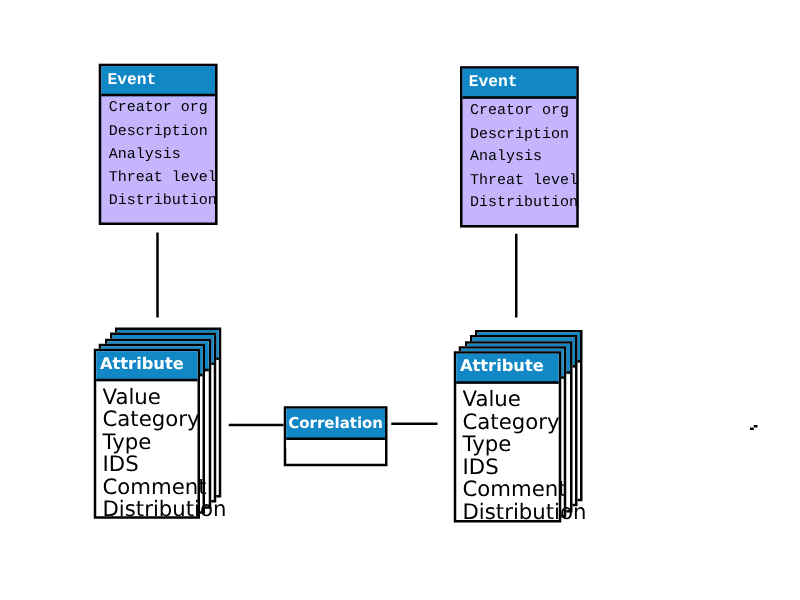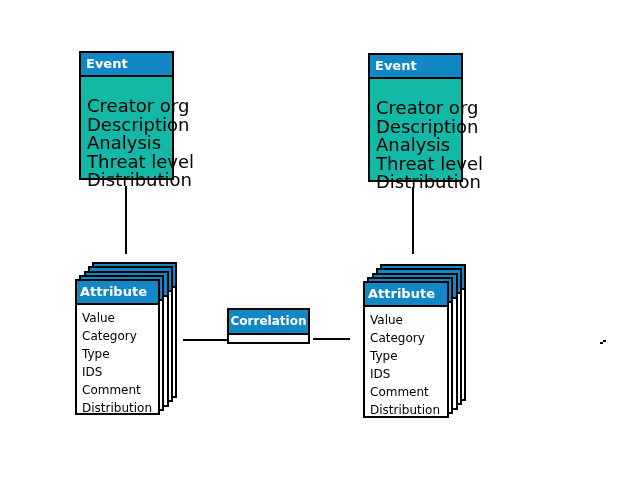"Event" .entity { background: #14b8a6 -> #c4b5fd; font-family: none -> Liberation Mono, monospace }
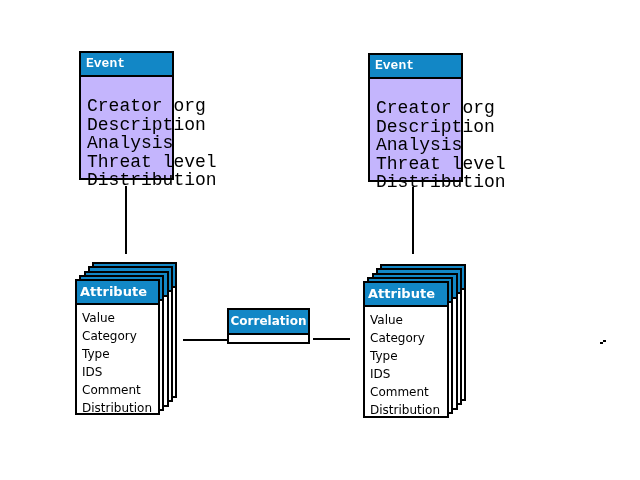"Creator org" .entity-body { font-size: 18px -> 12px; padding: 20px 0 0 6px -> 0 0 0 6px }
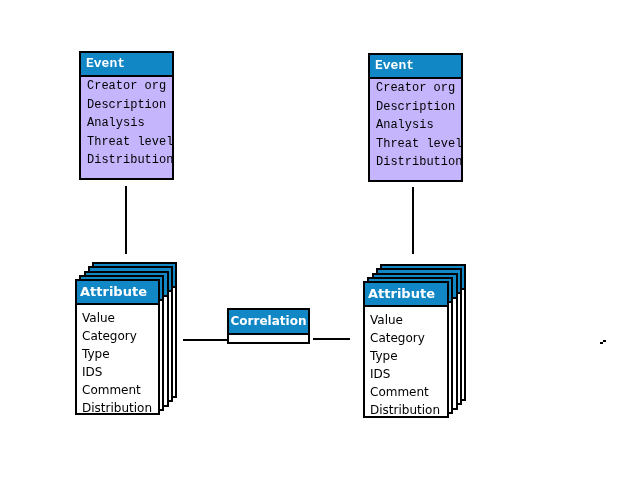"Value" .card-body { font-size: 12px -> 17px }
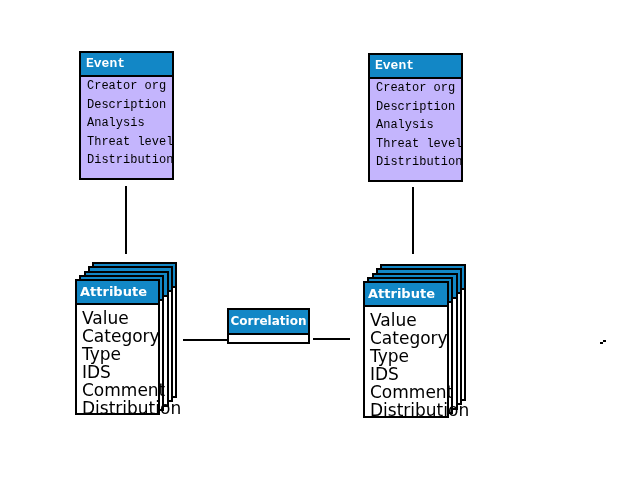"Correlation" div.corr { height: 36px -> 48px; top: 308px -> 325px }
